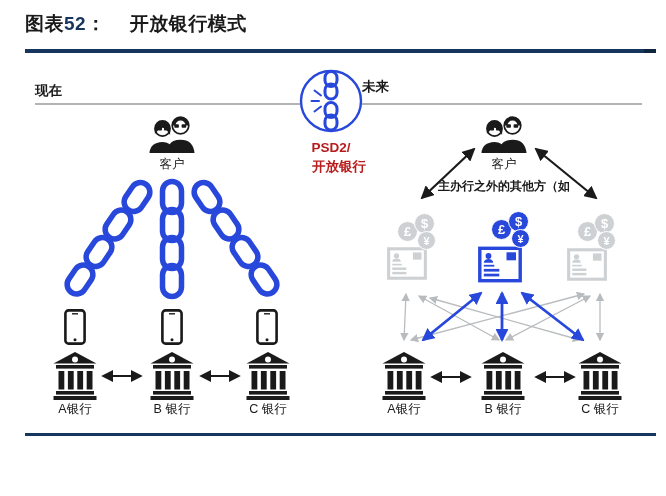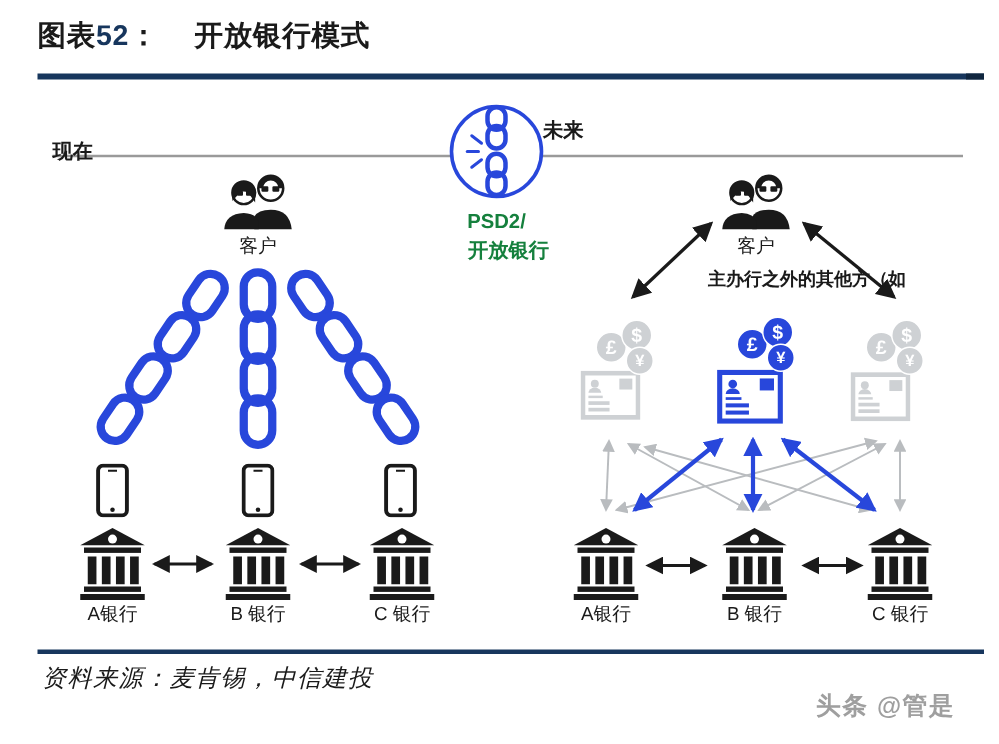"现在" div.abs { top: 92px -> 82px }
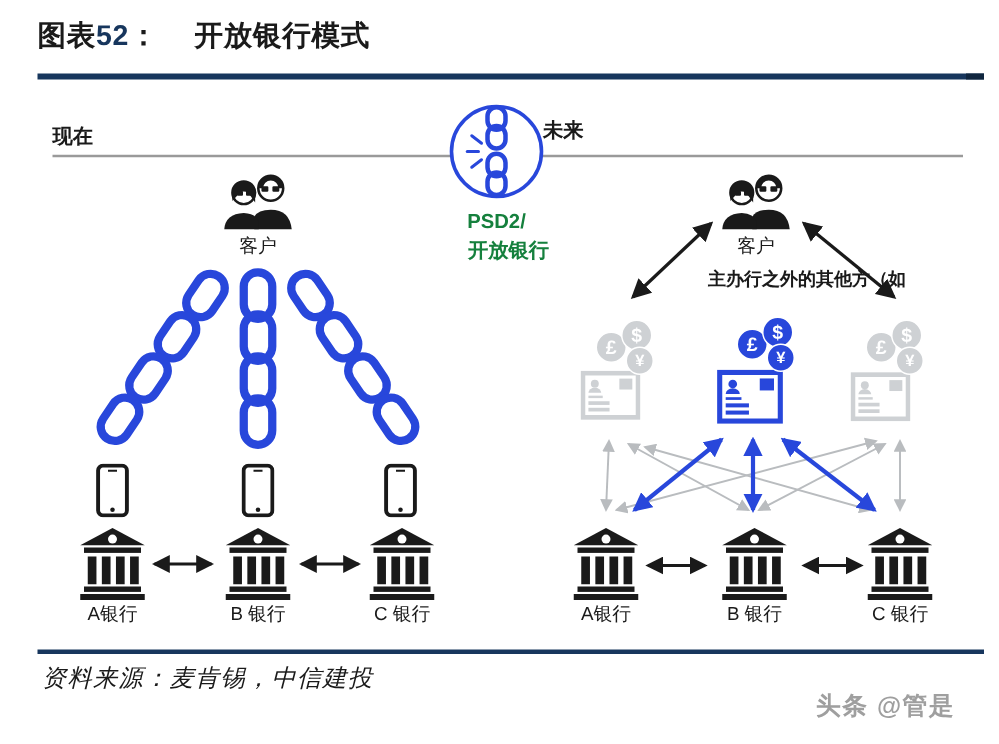"PSD2/" .psd2 { color: #15803d -> #b91c1c }
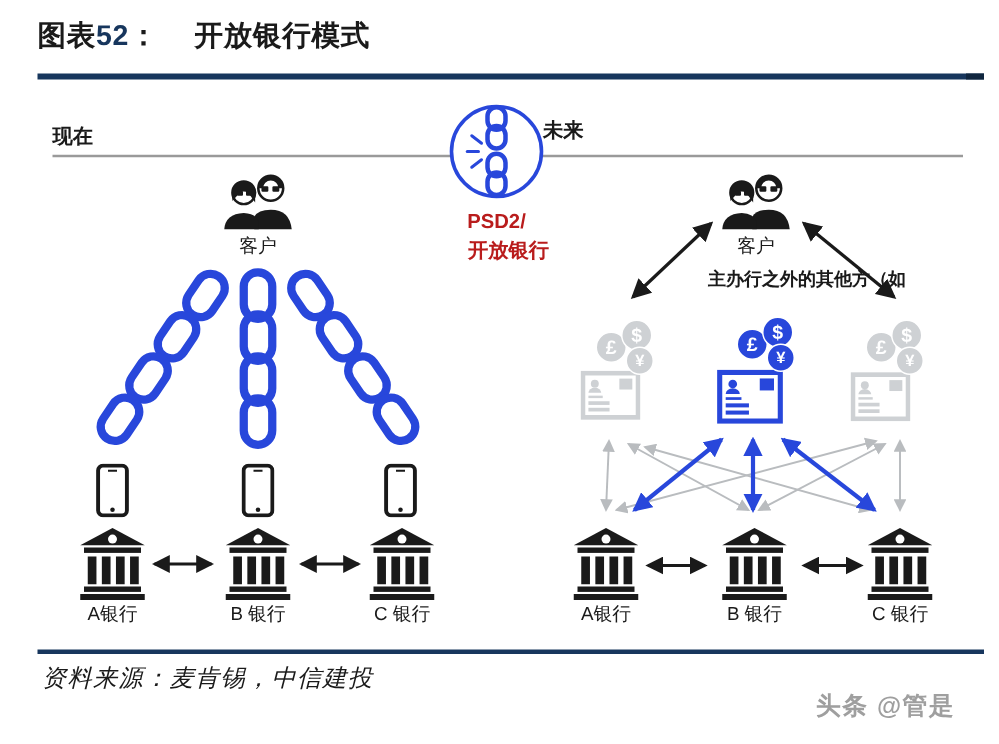"主办行之外的其他方（如" .note { text-align: right -> center }
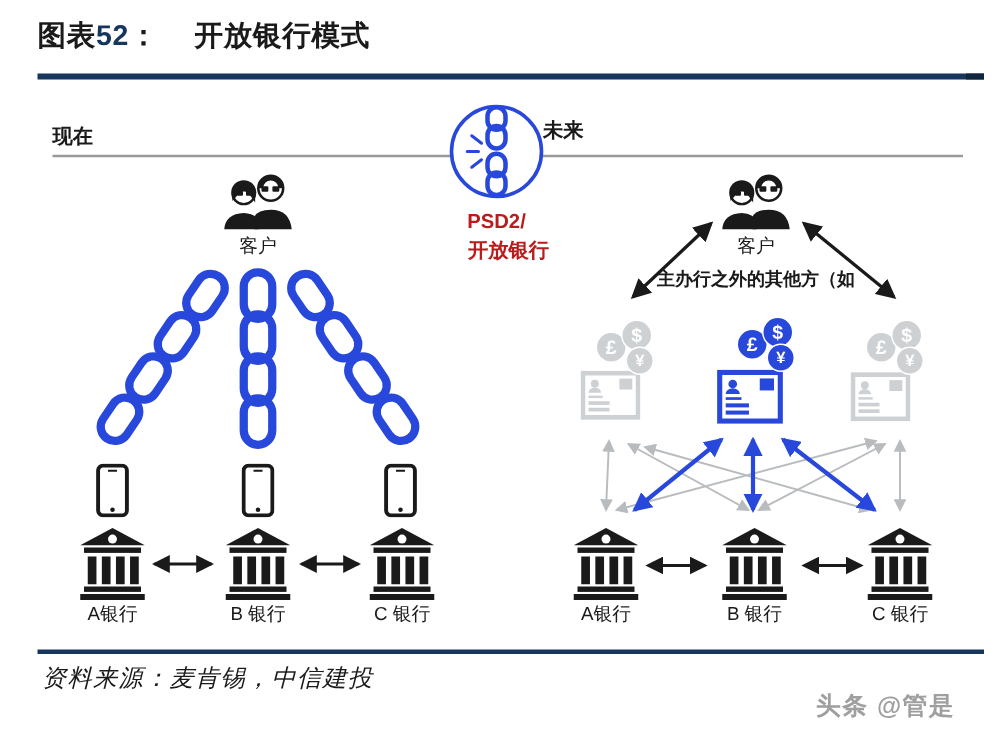"资料来源：麦肯锡，中信建投" div.source { html: <div>资料来源：麦肯锡，中信建投</div> -> none }
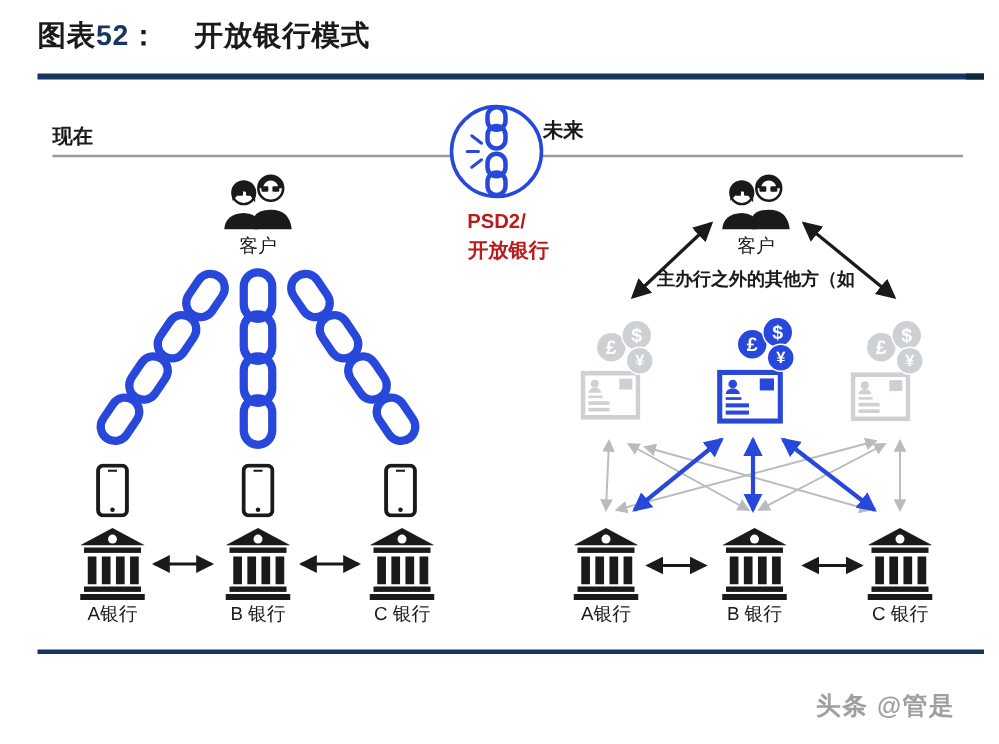"头条 @管是" div.watermark { html: <div>头条 @管是</div> -> none }
